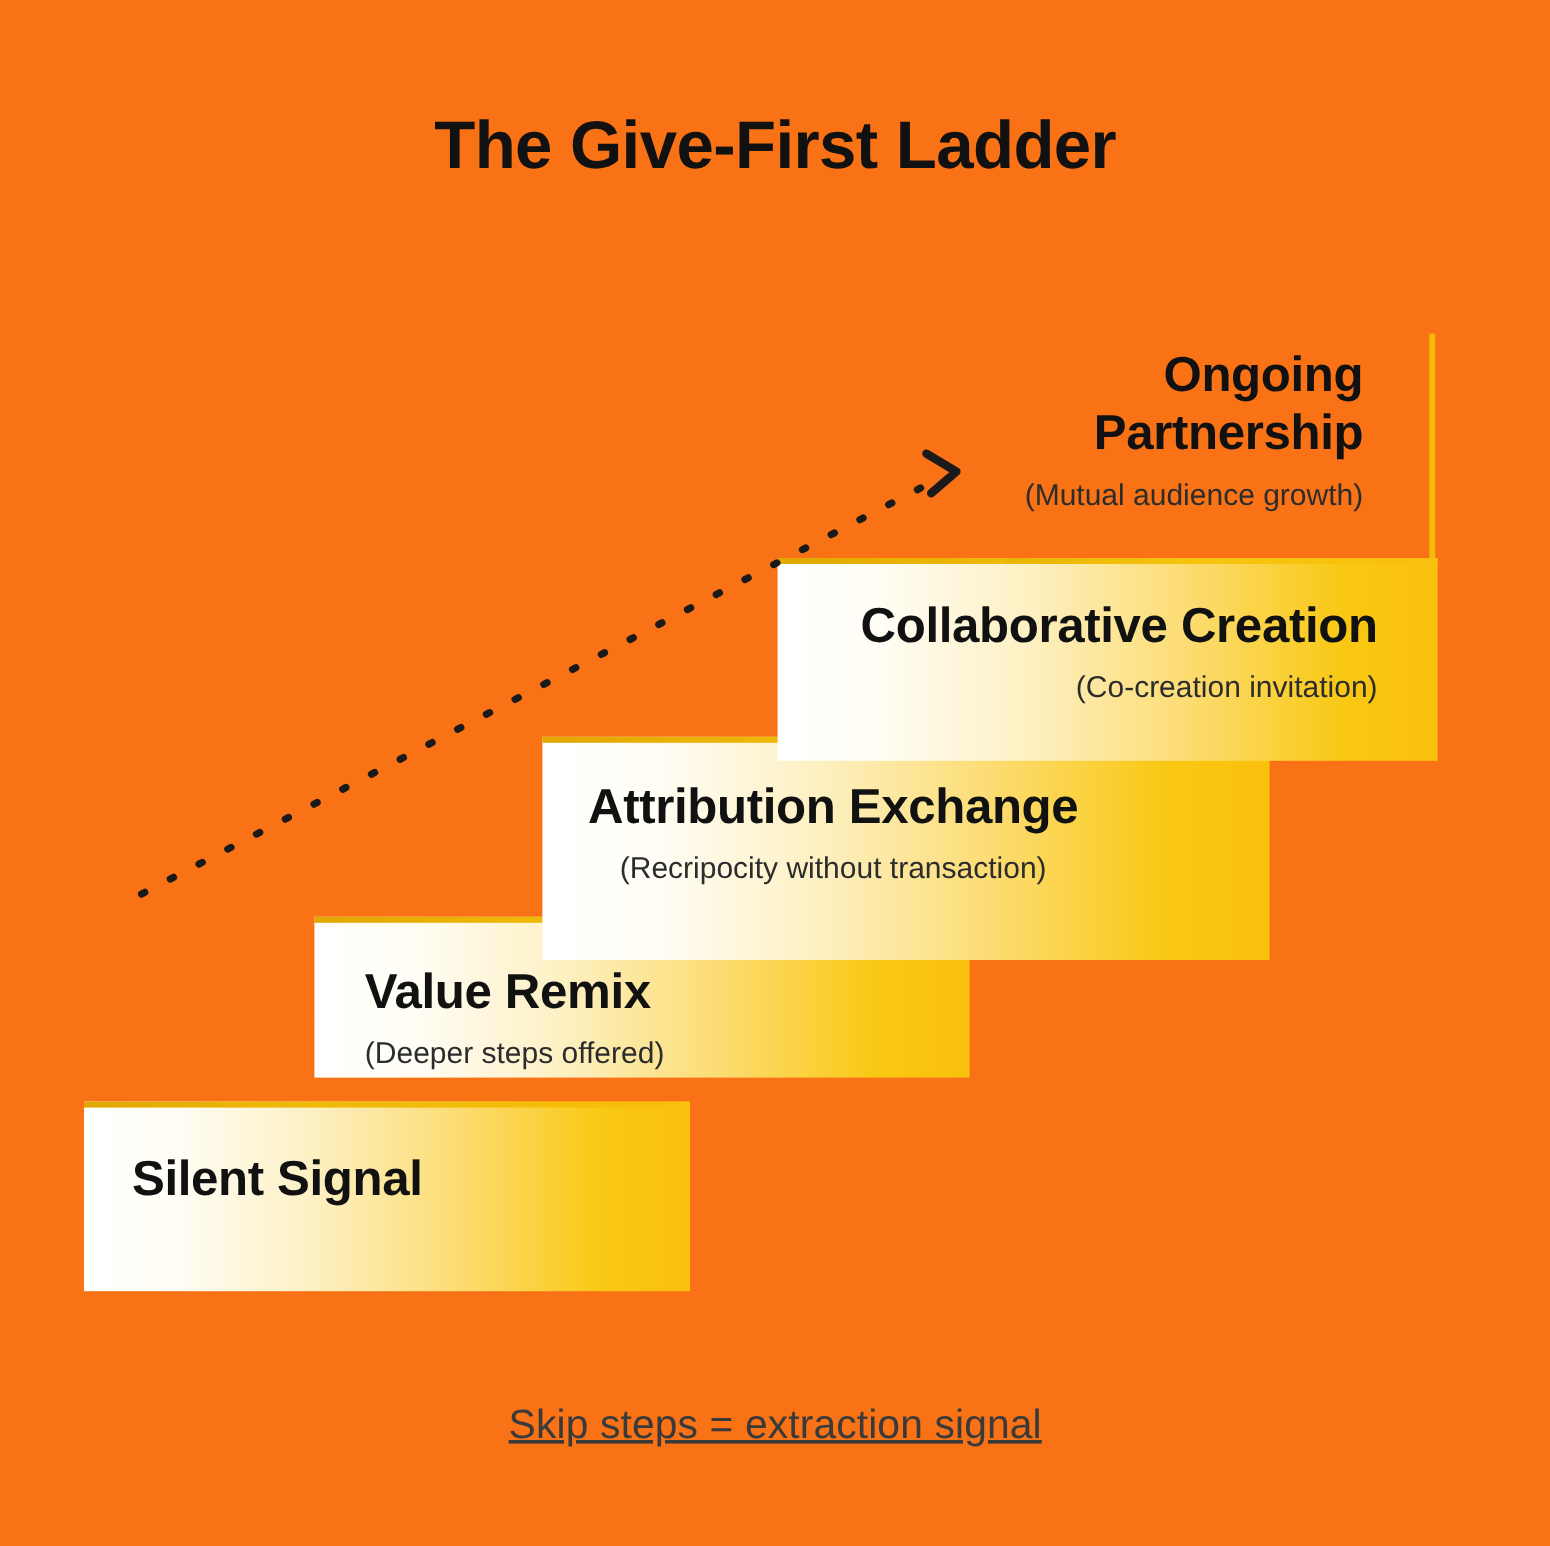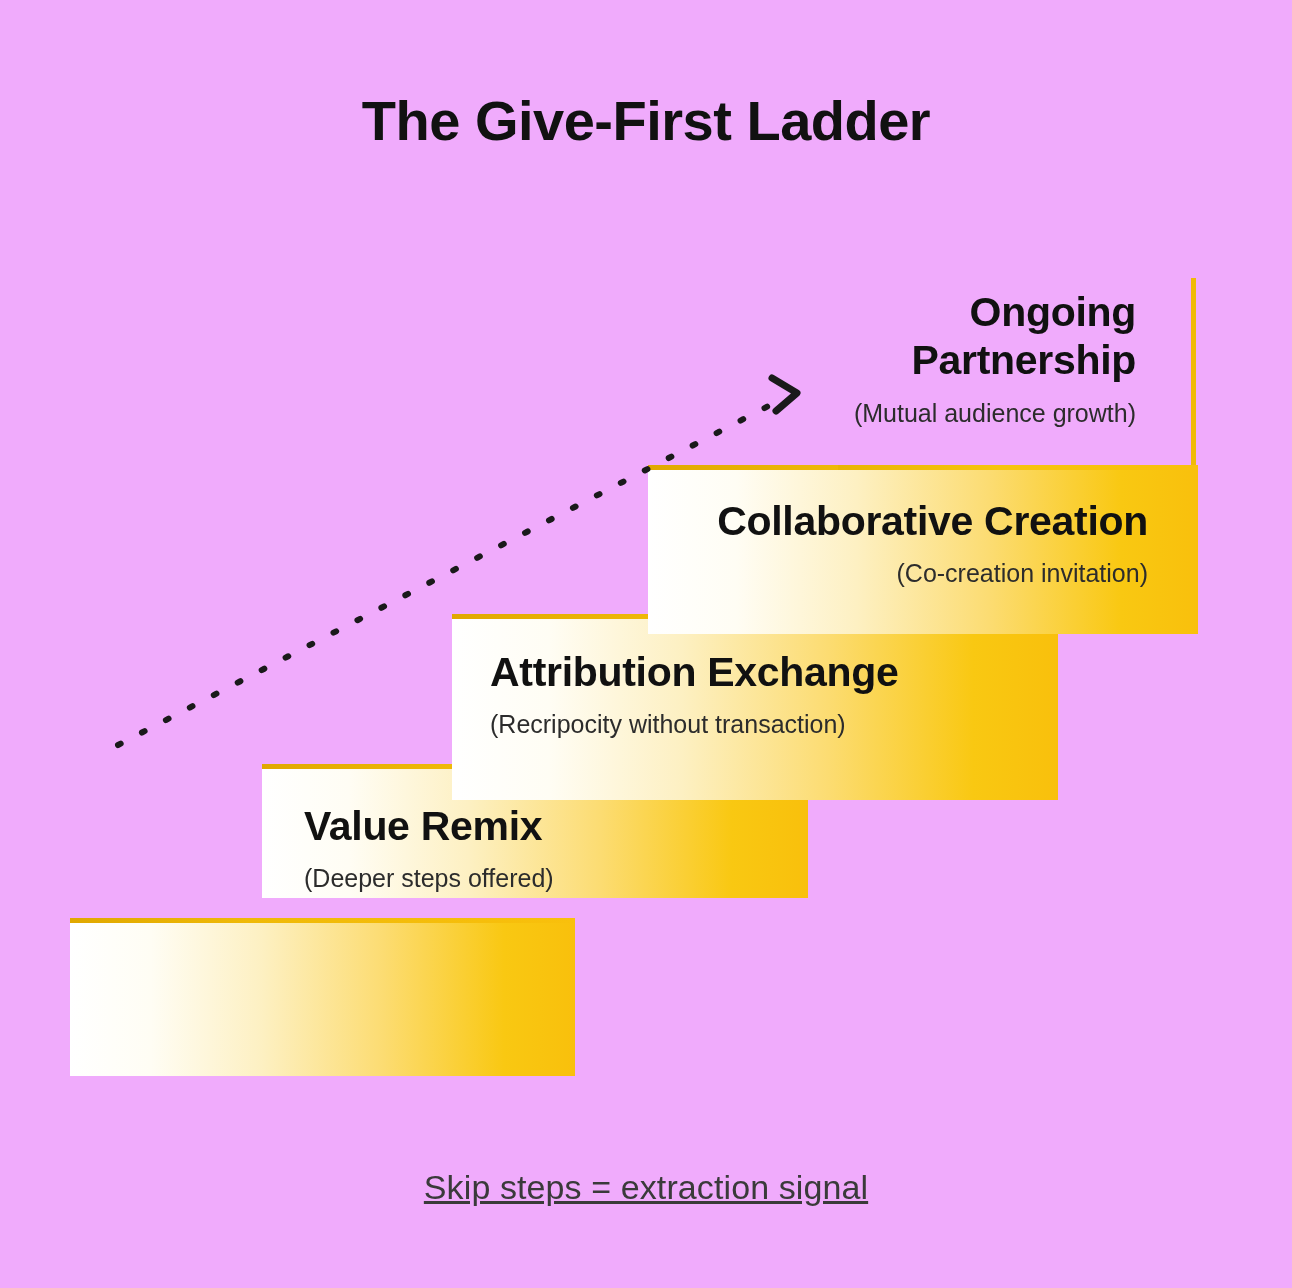"The Give-First Ladder" .canvas { background: #f0abfc -> #f97316 }
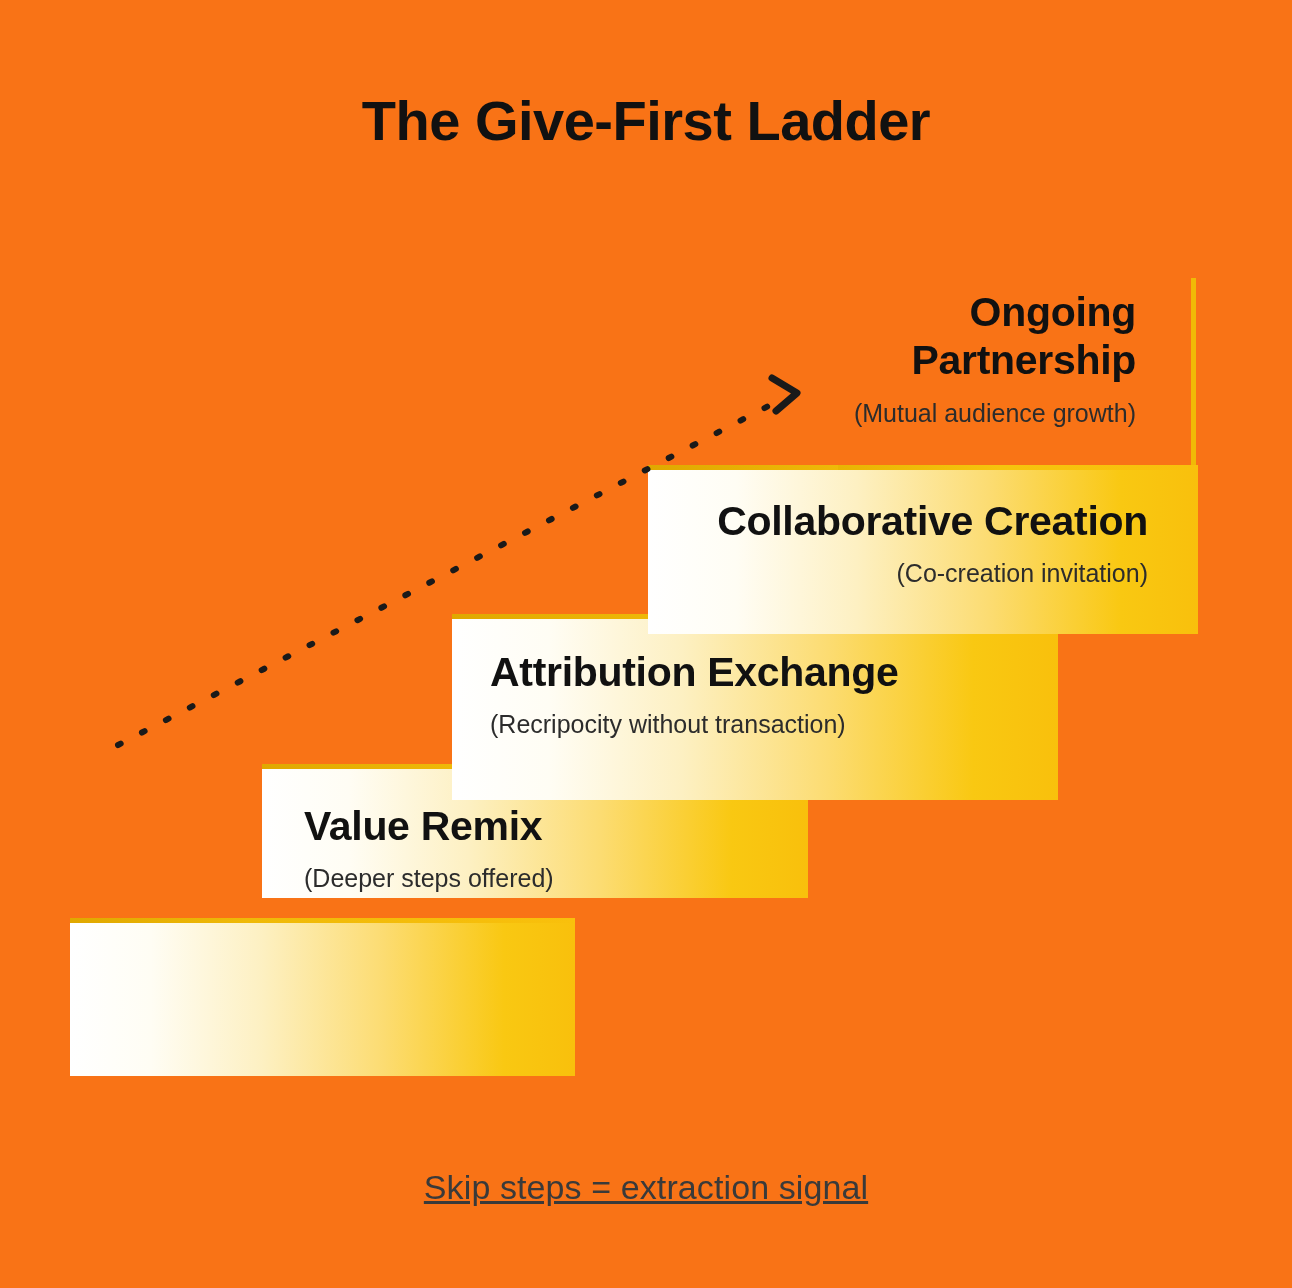"(Recripocity without transaction)" #step-3 .step-sub { text-align: left -> center }
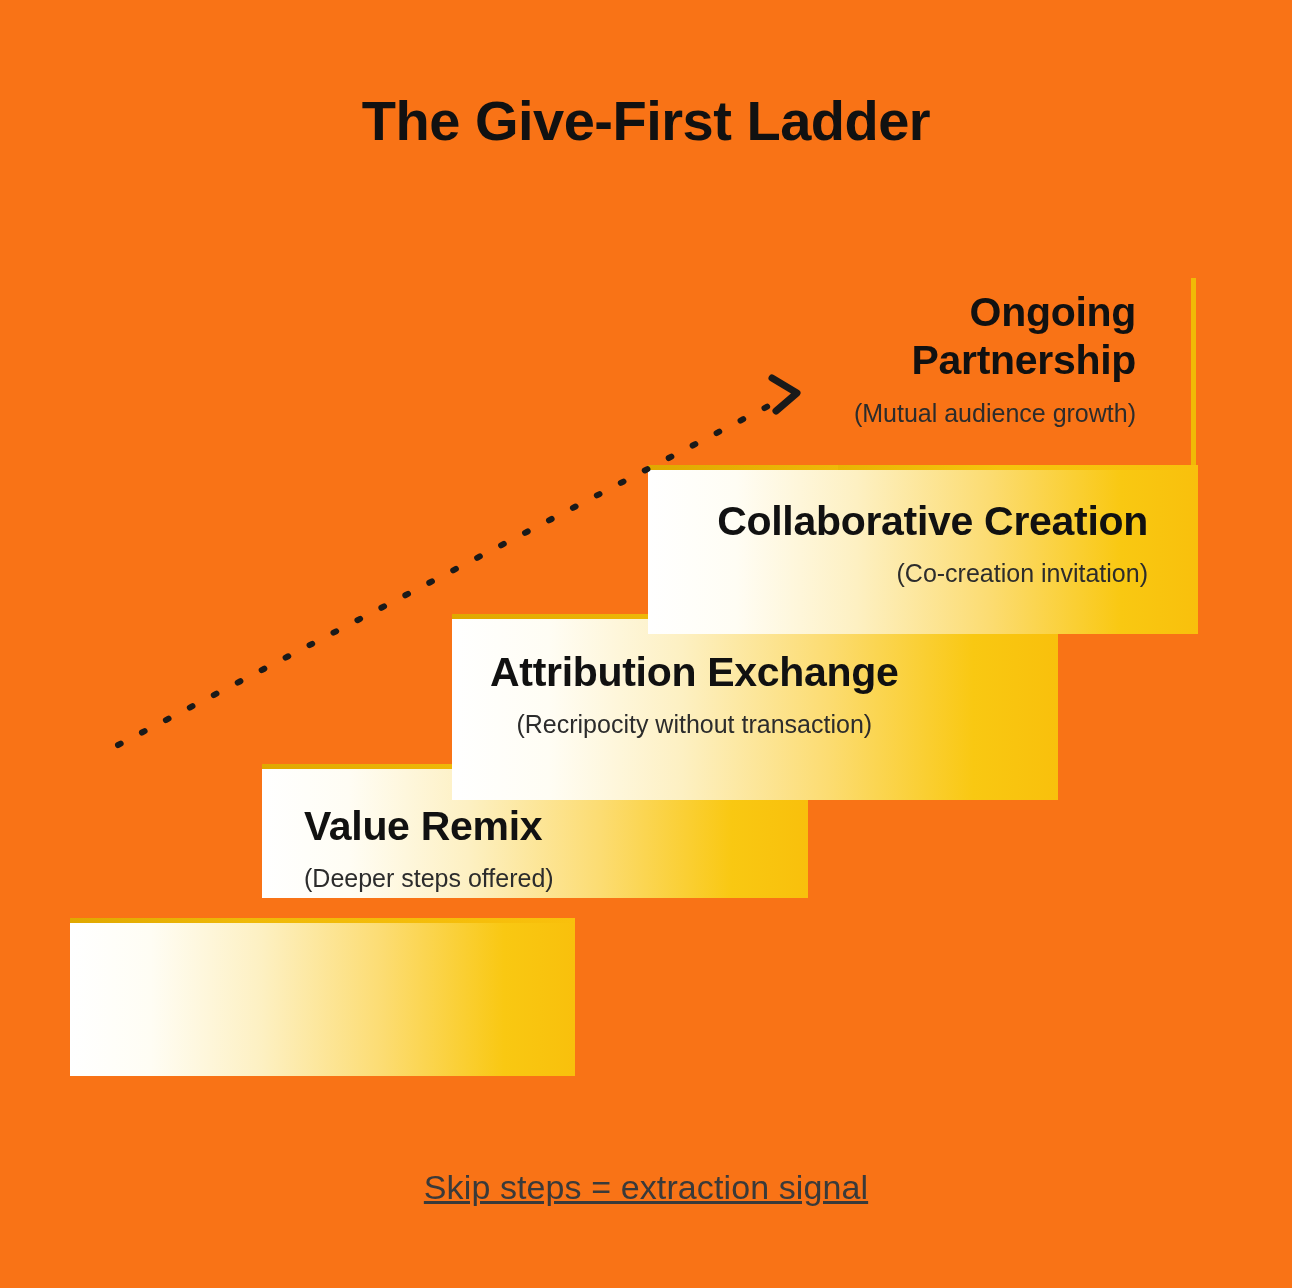"Silent Signal" div.step-title { html: none -> <div>Silent Signal</div> }
